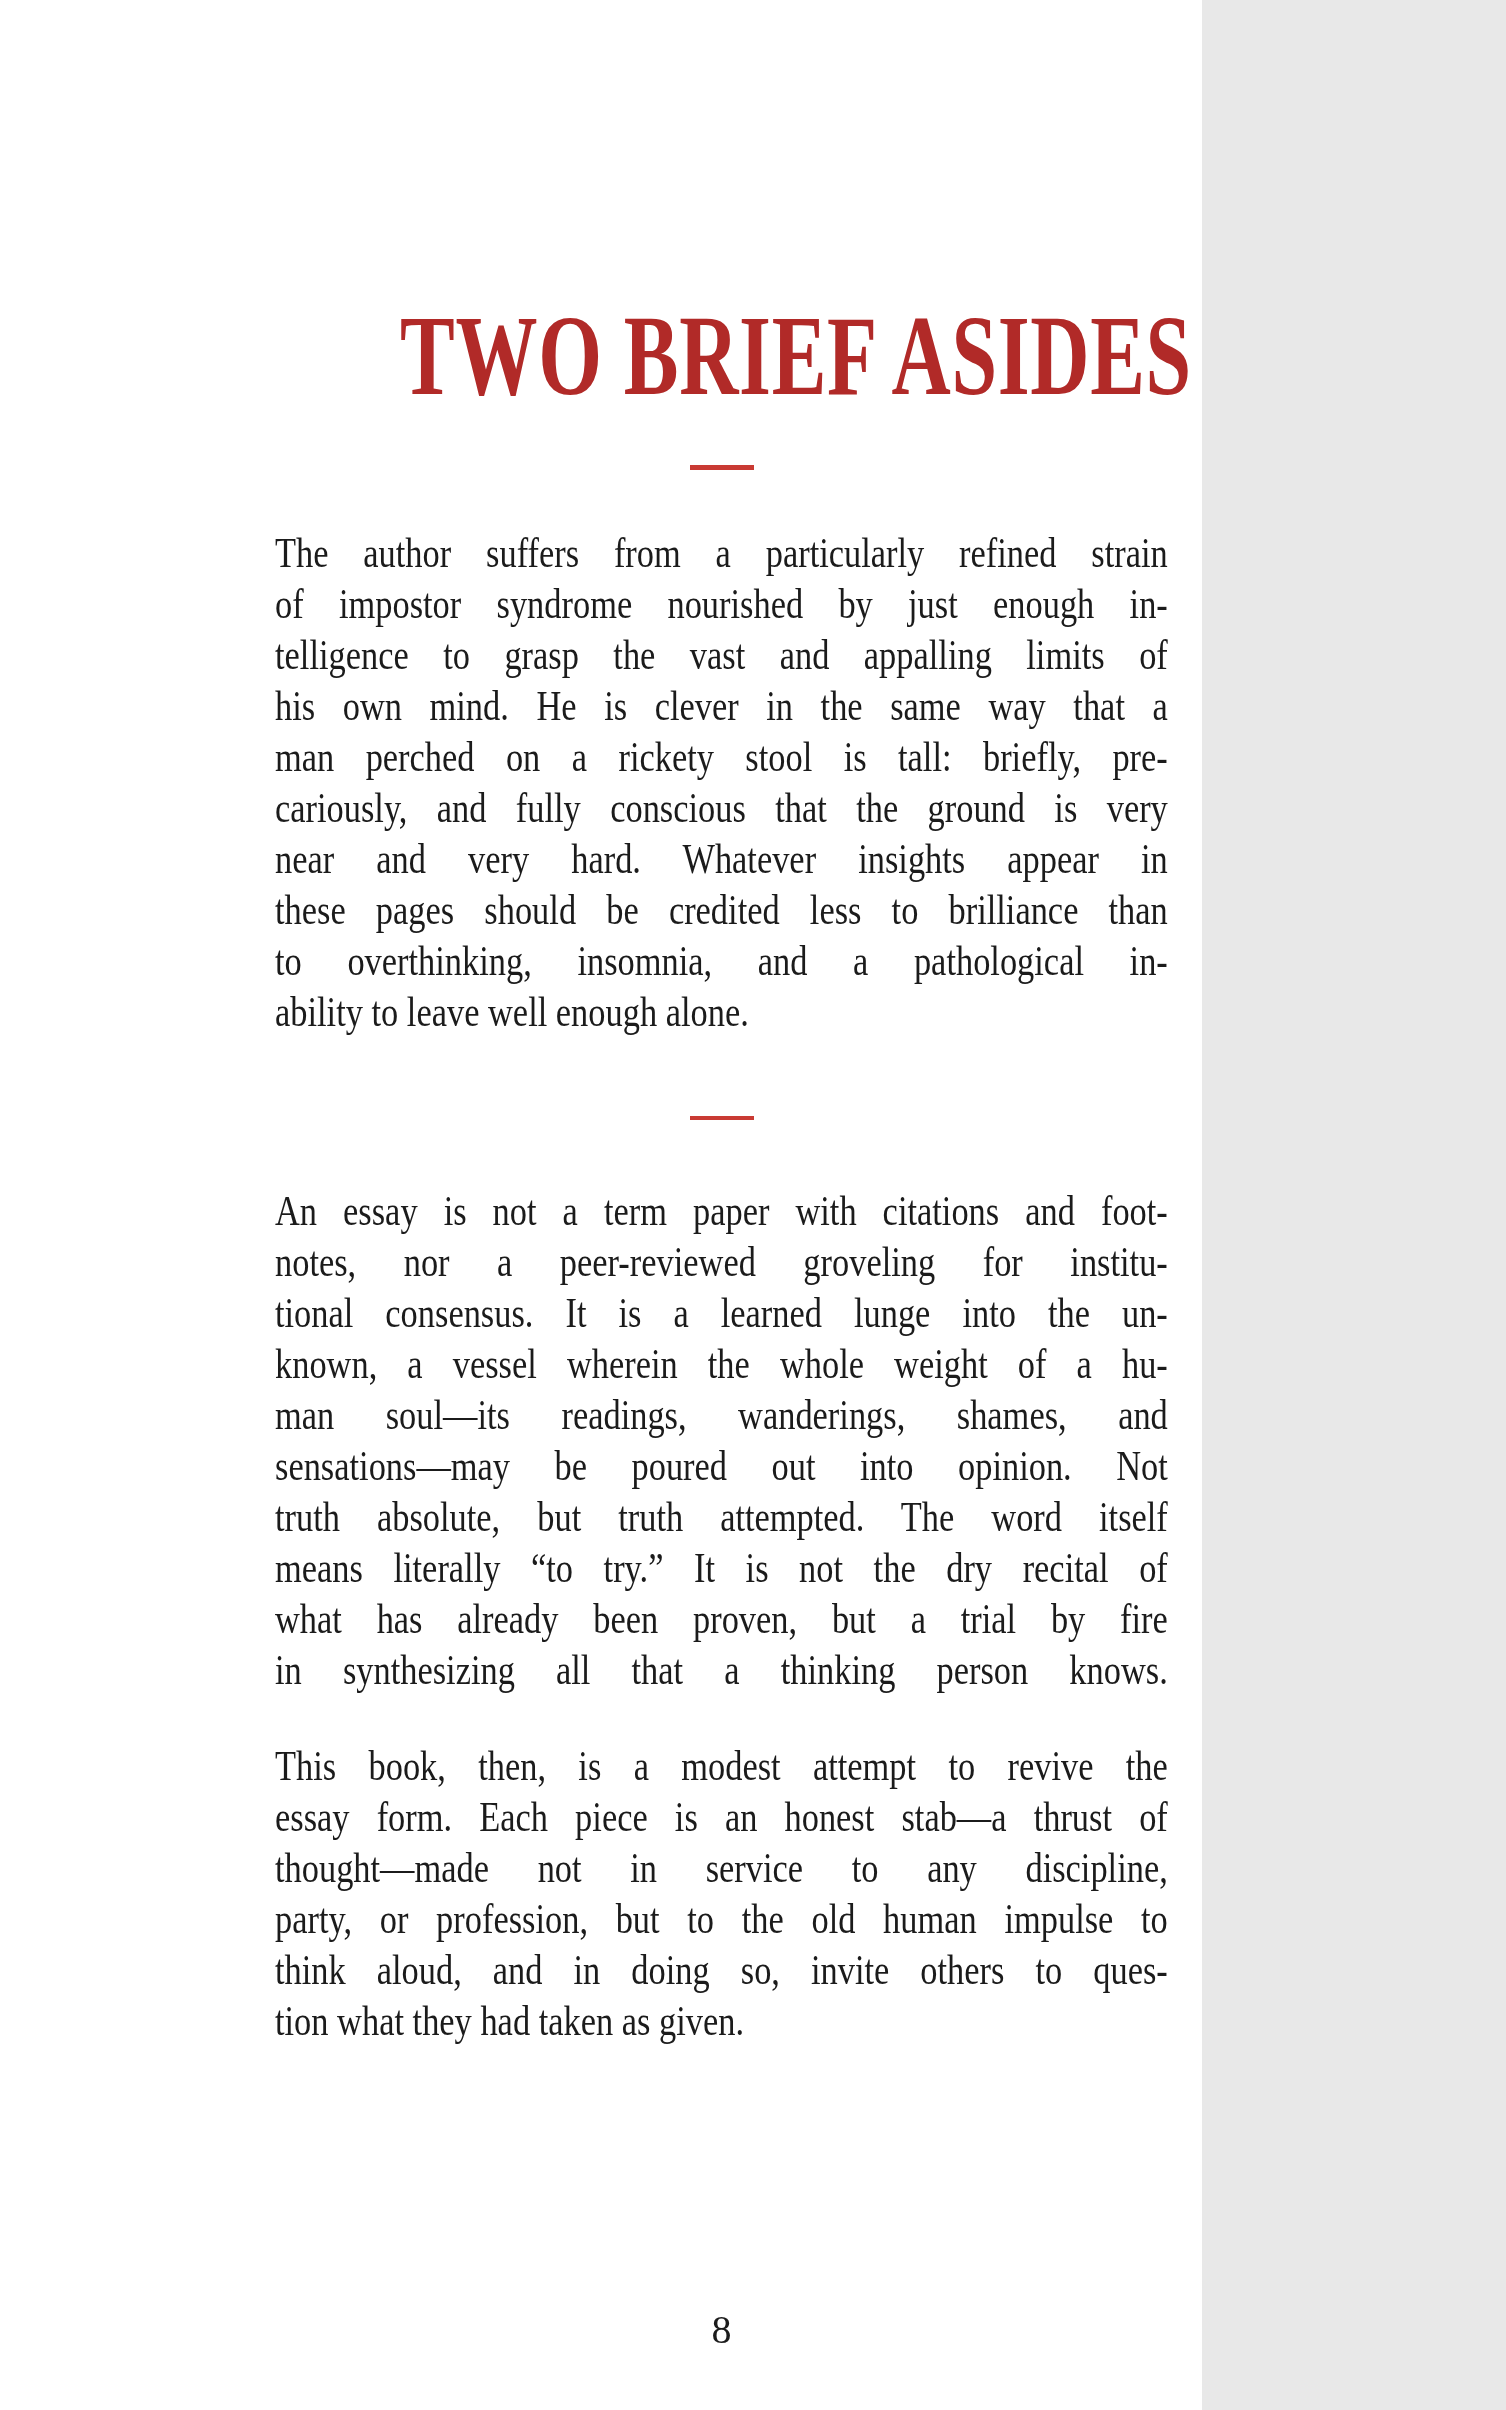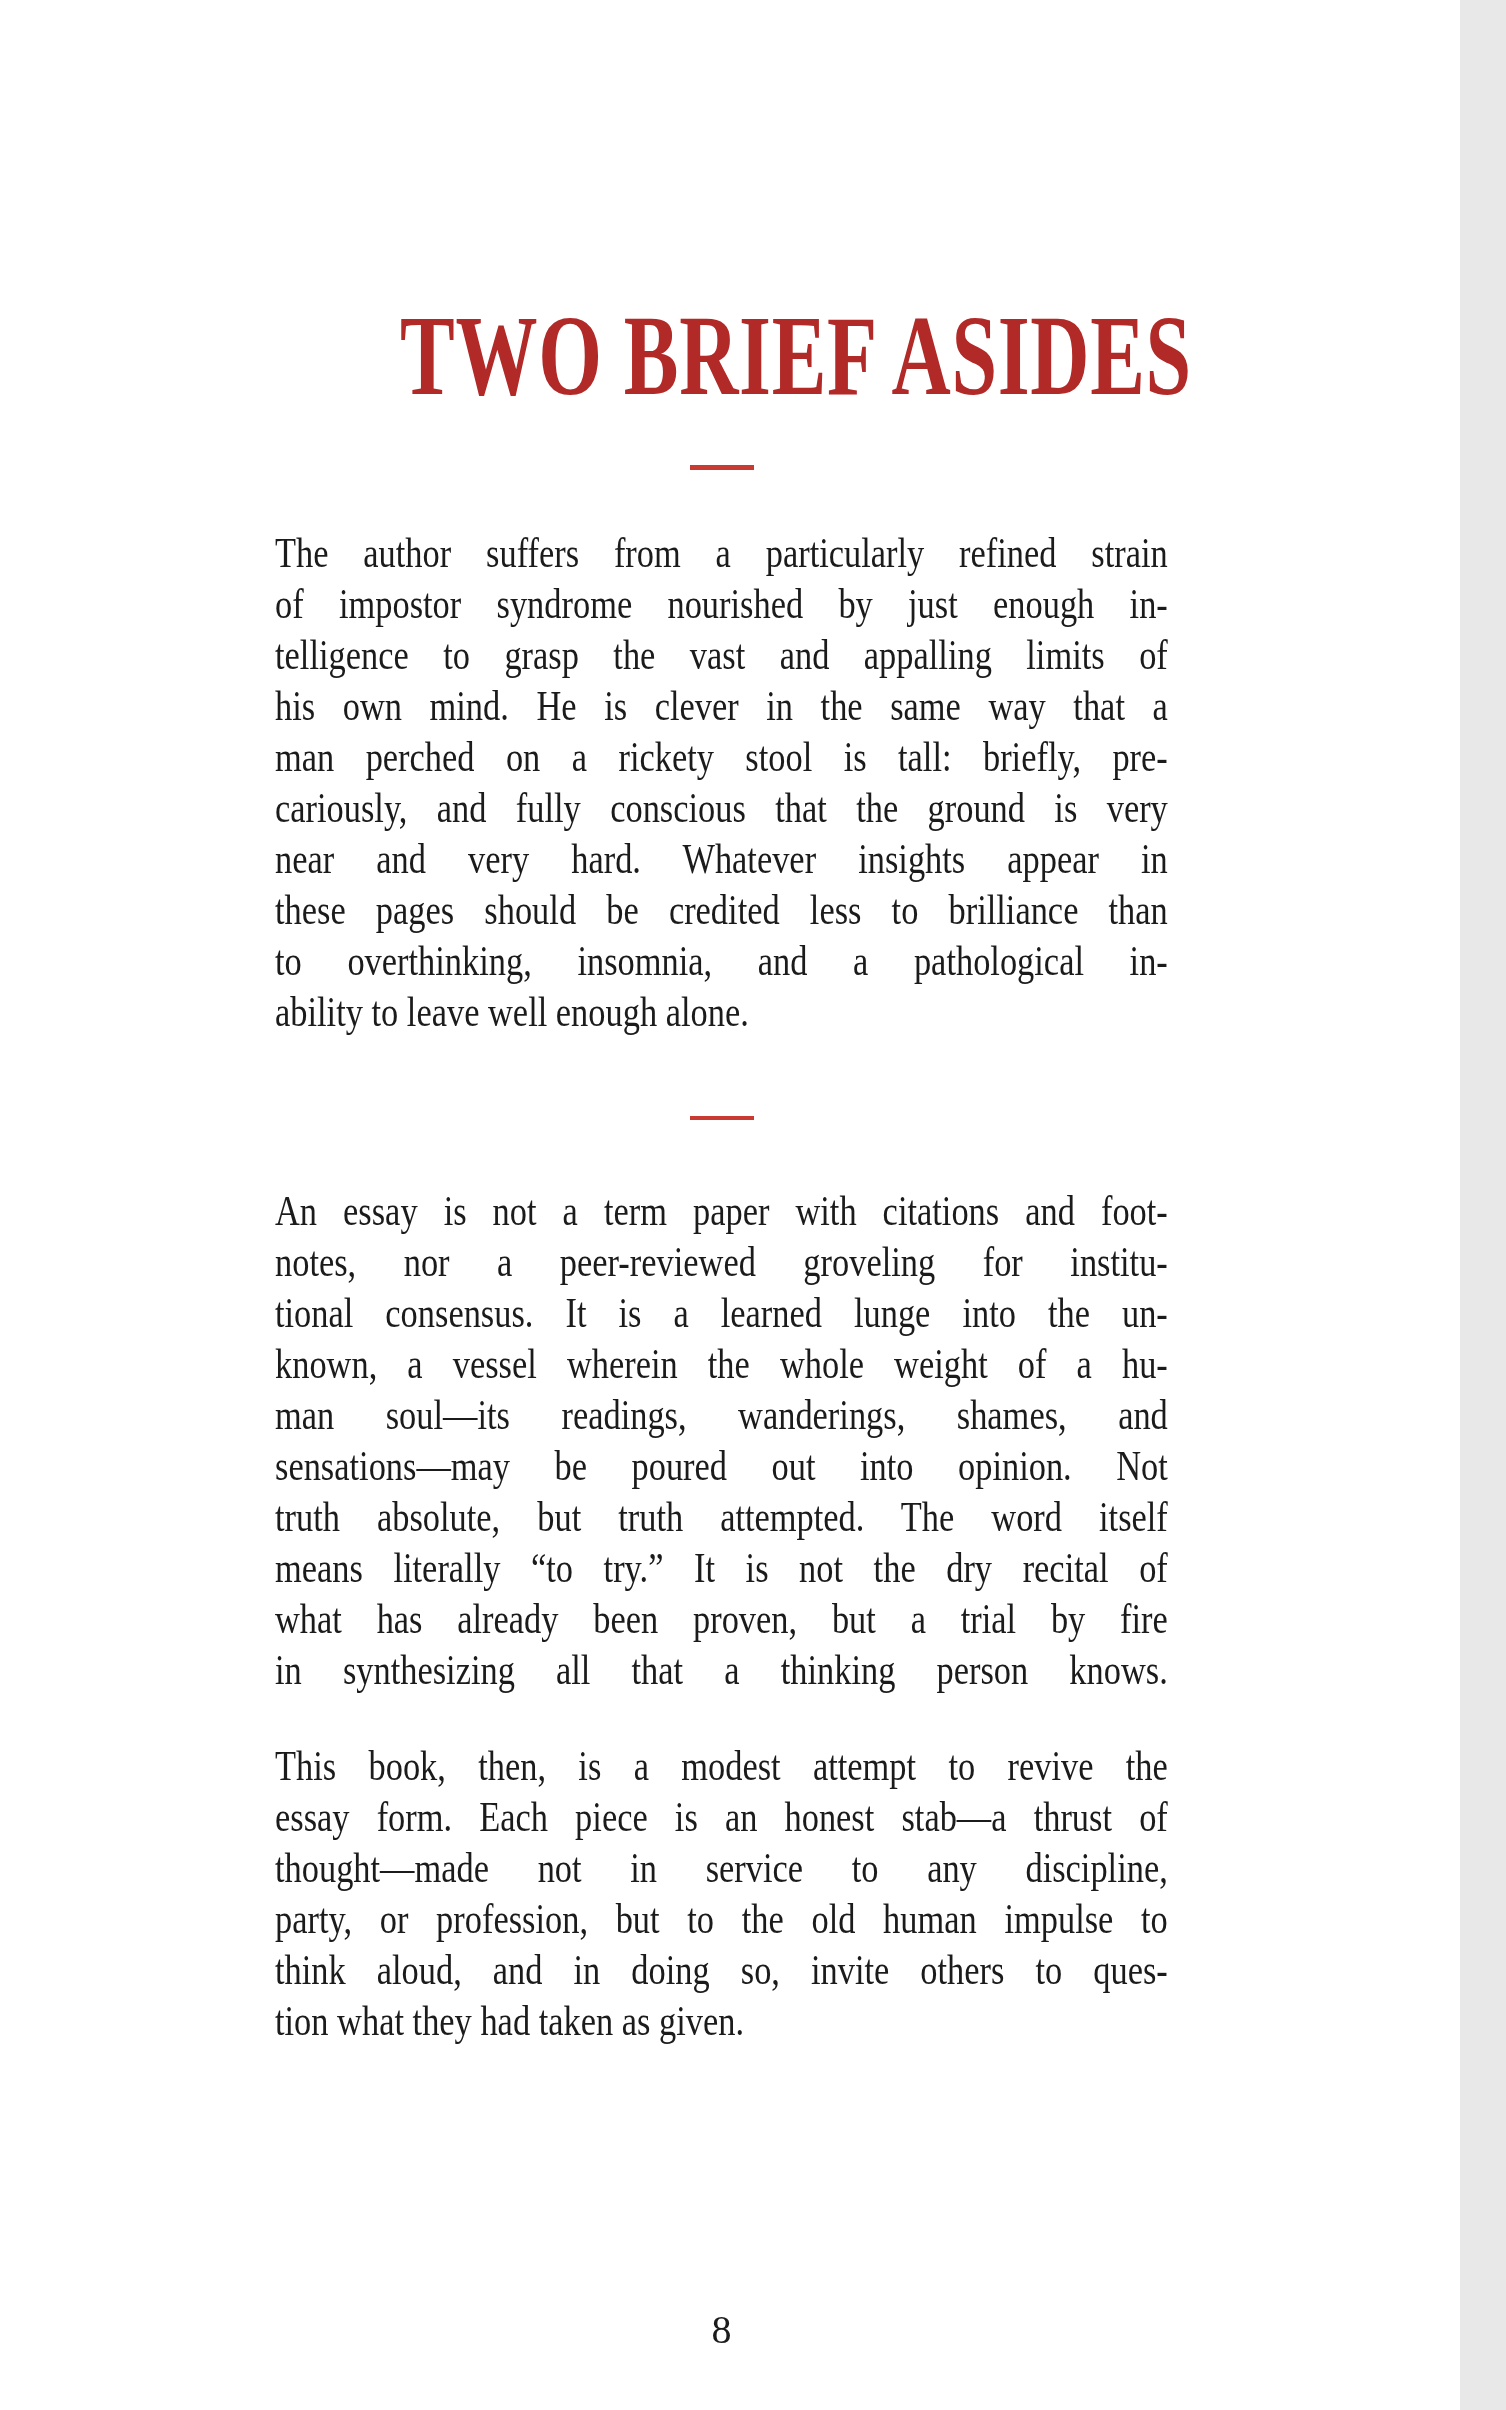"TWO BRIEF ASIDES" .page { width: 1460px -> 1202px }
